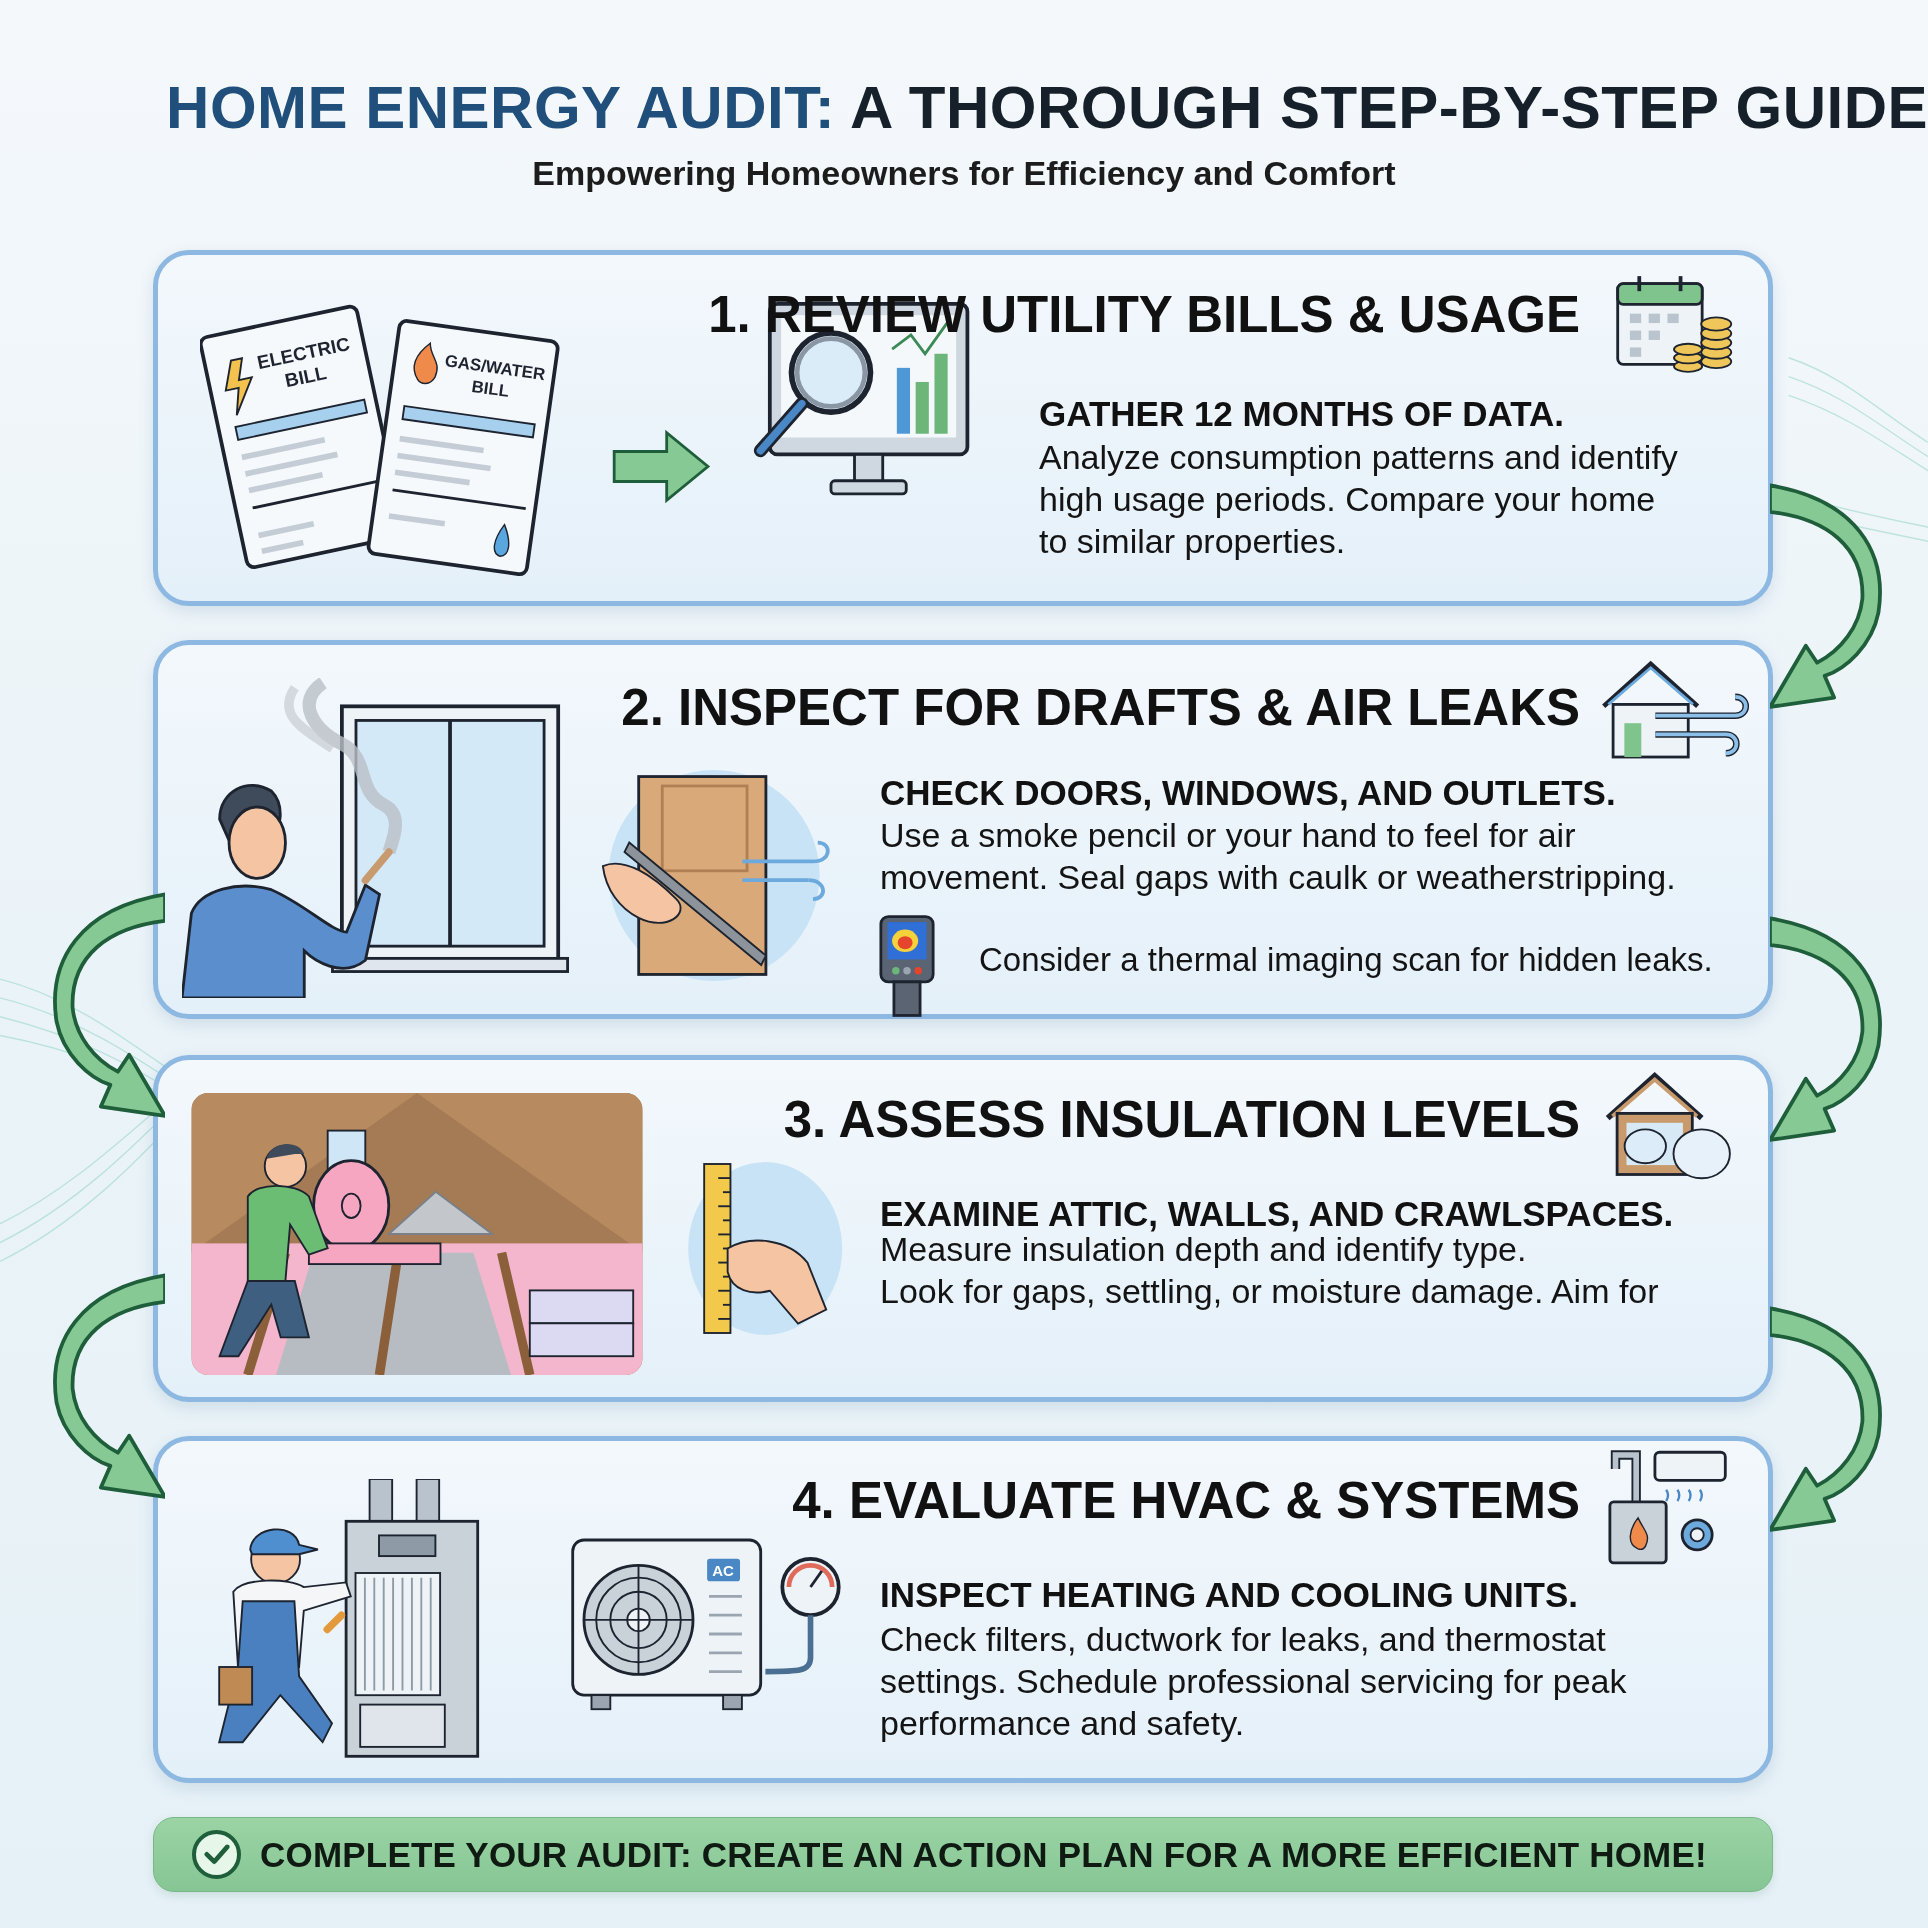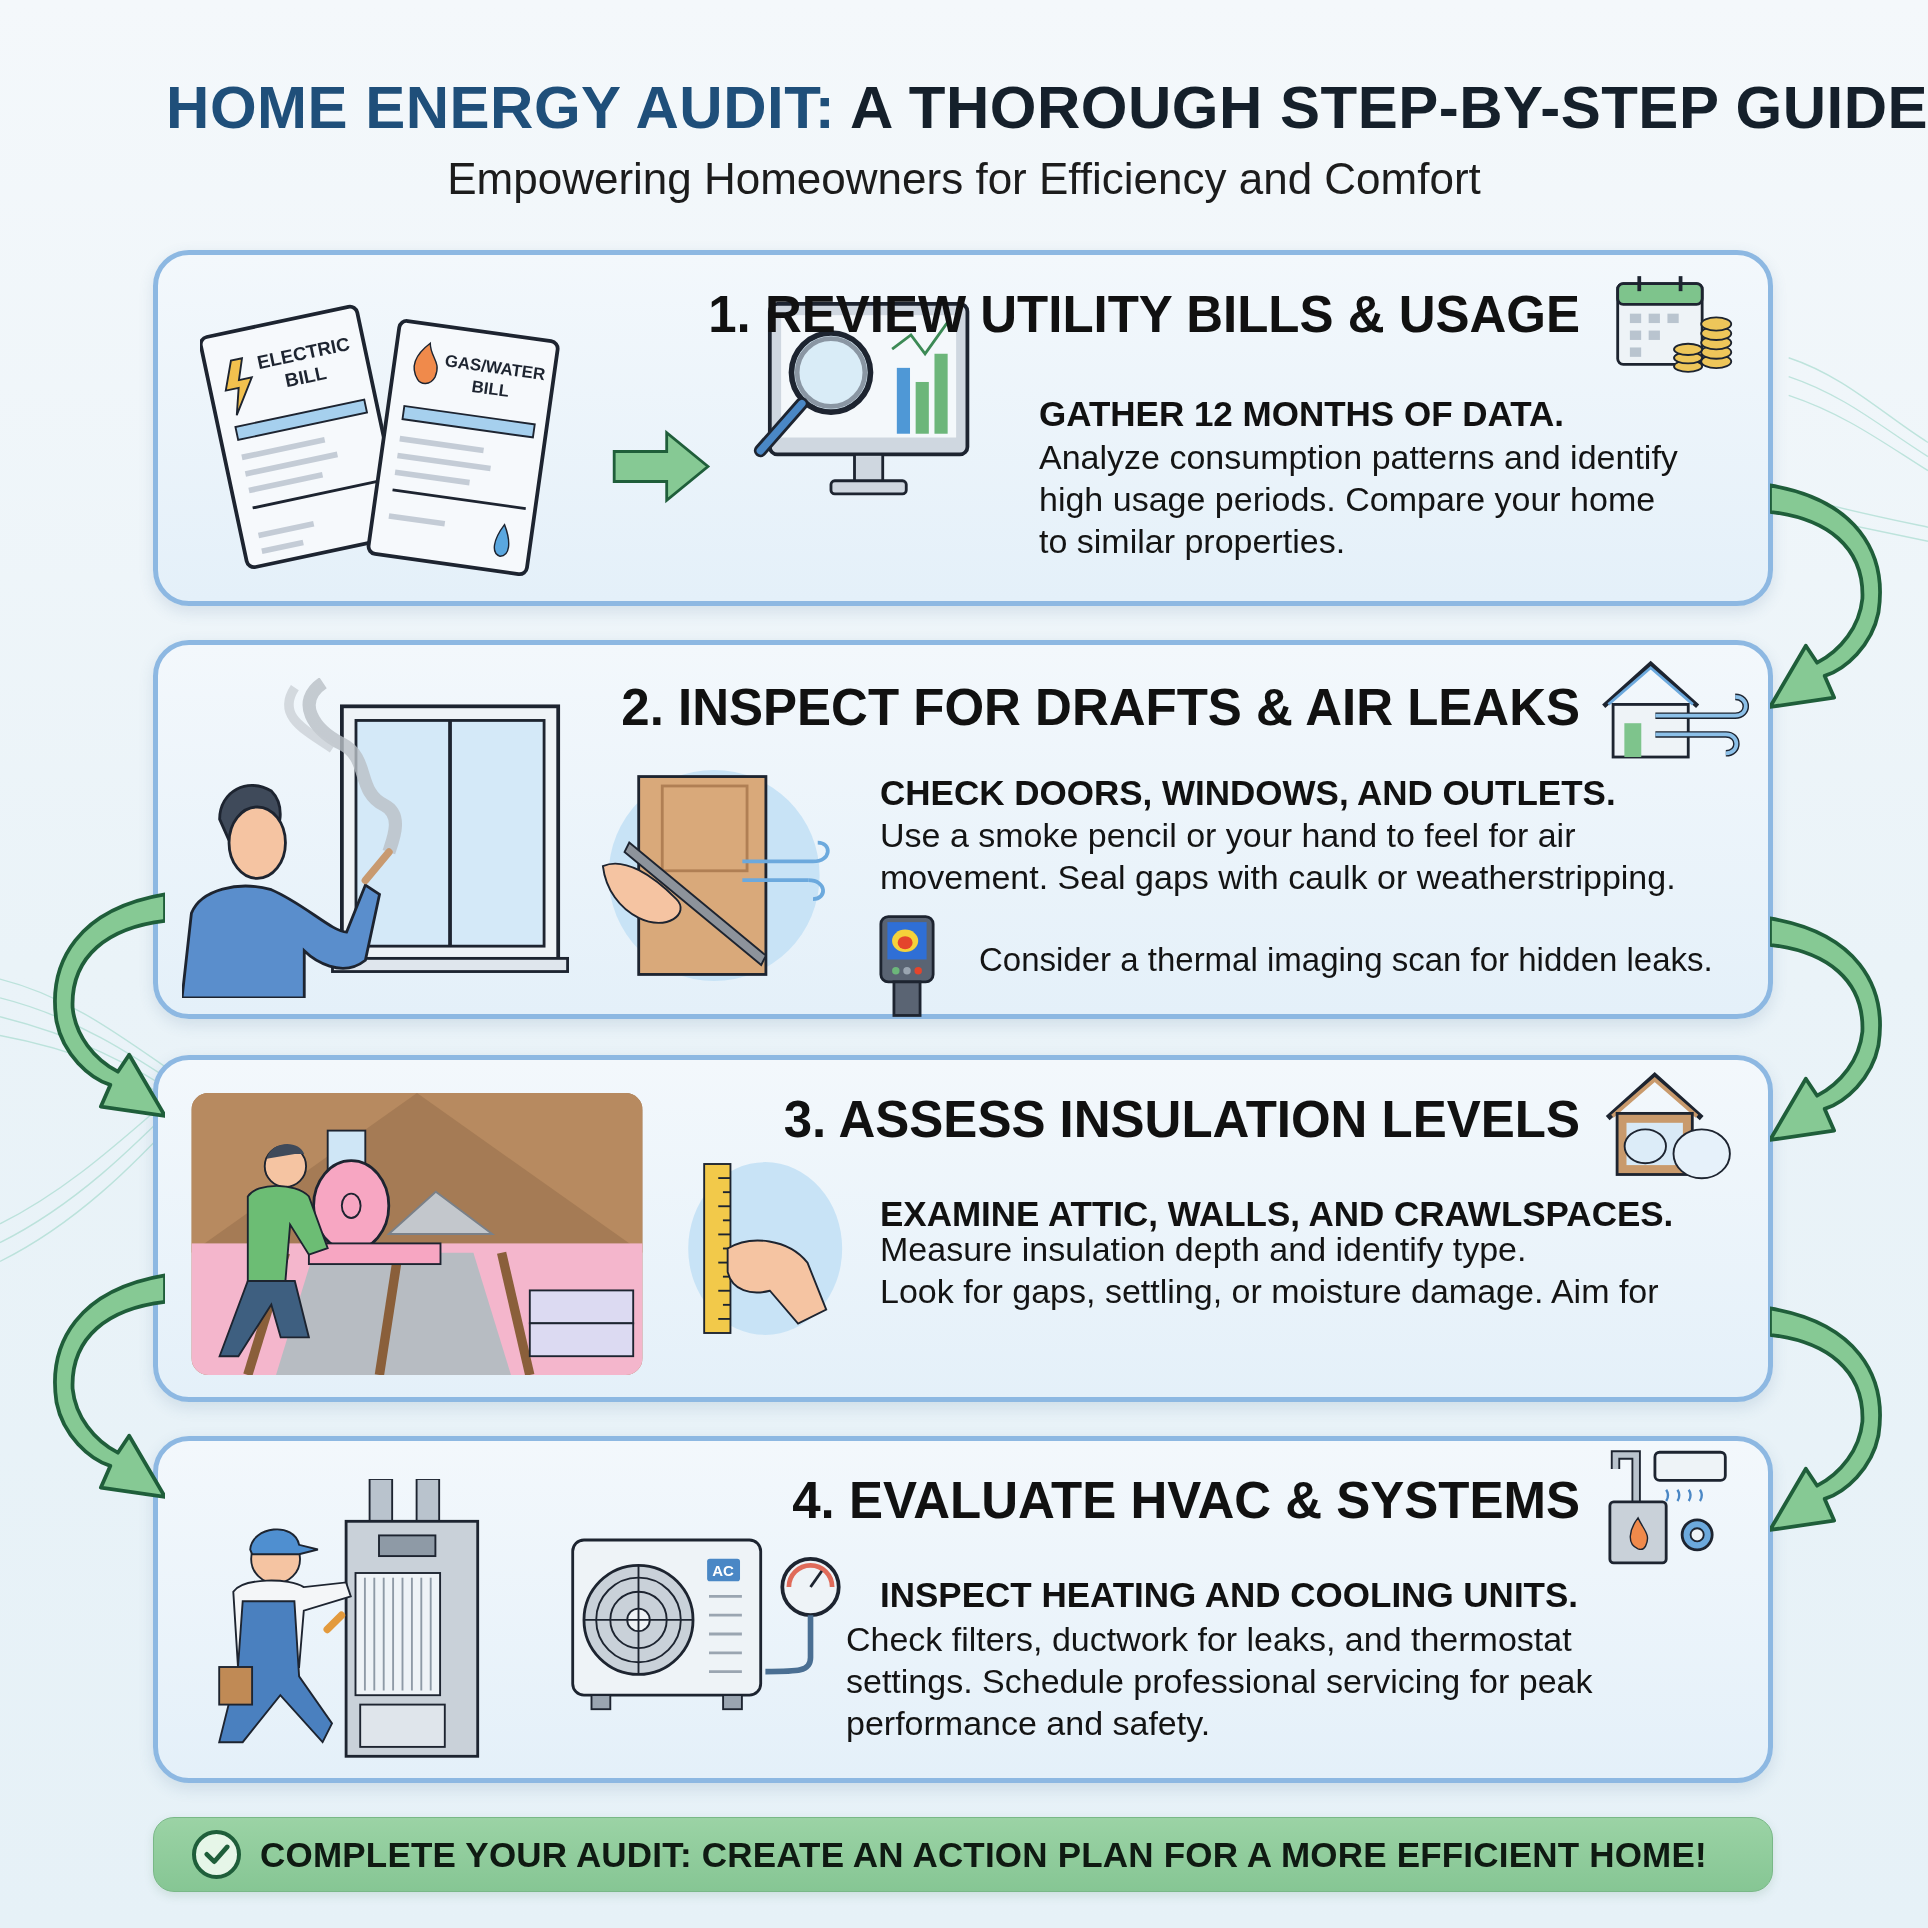"Empowering Homeowners for Efficiency and" .subtitle { font-size: 44px -> 34px; font-weight: 400 -> 700 }
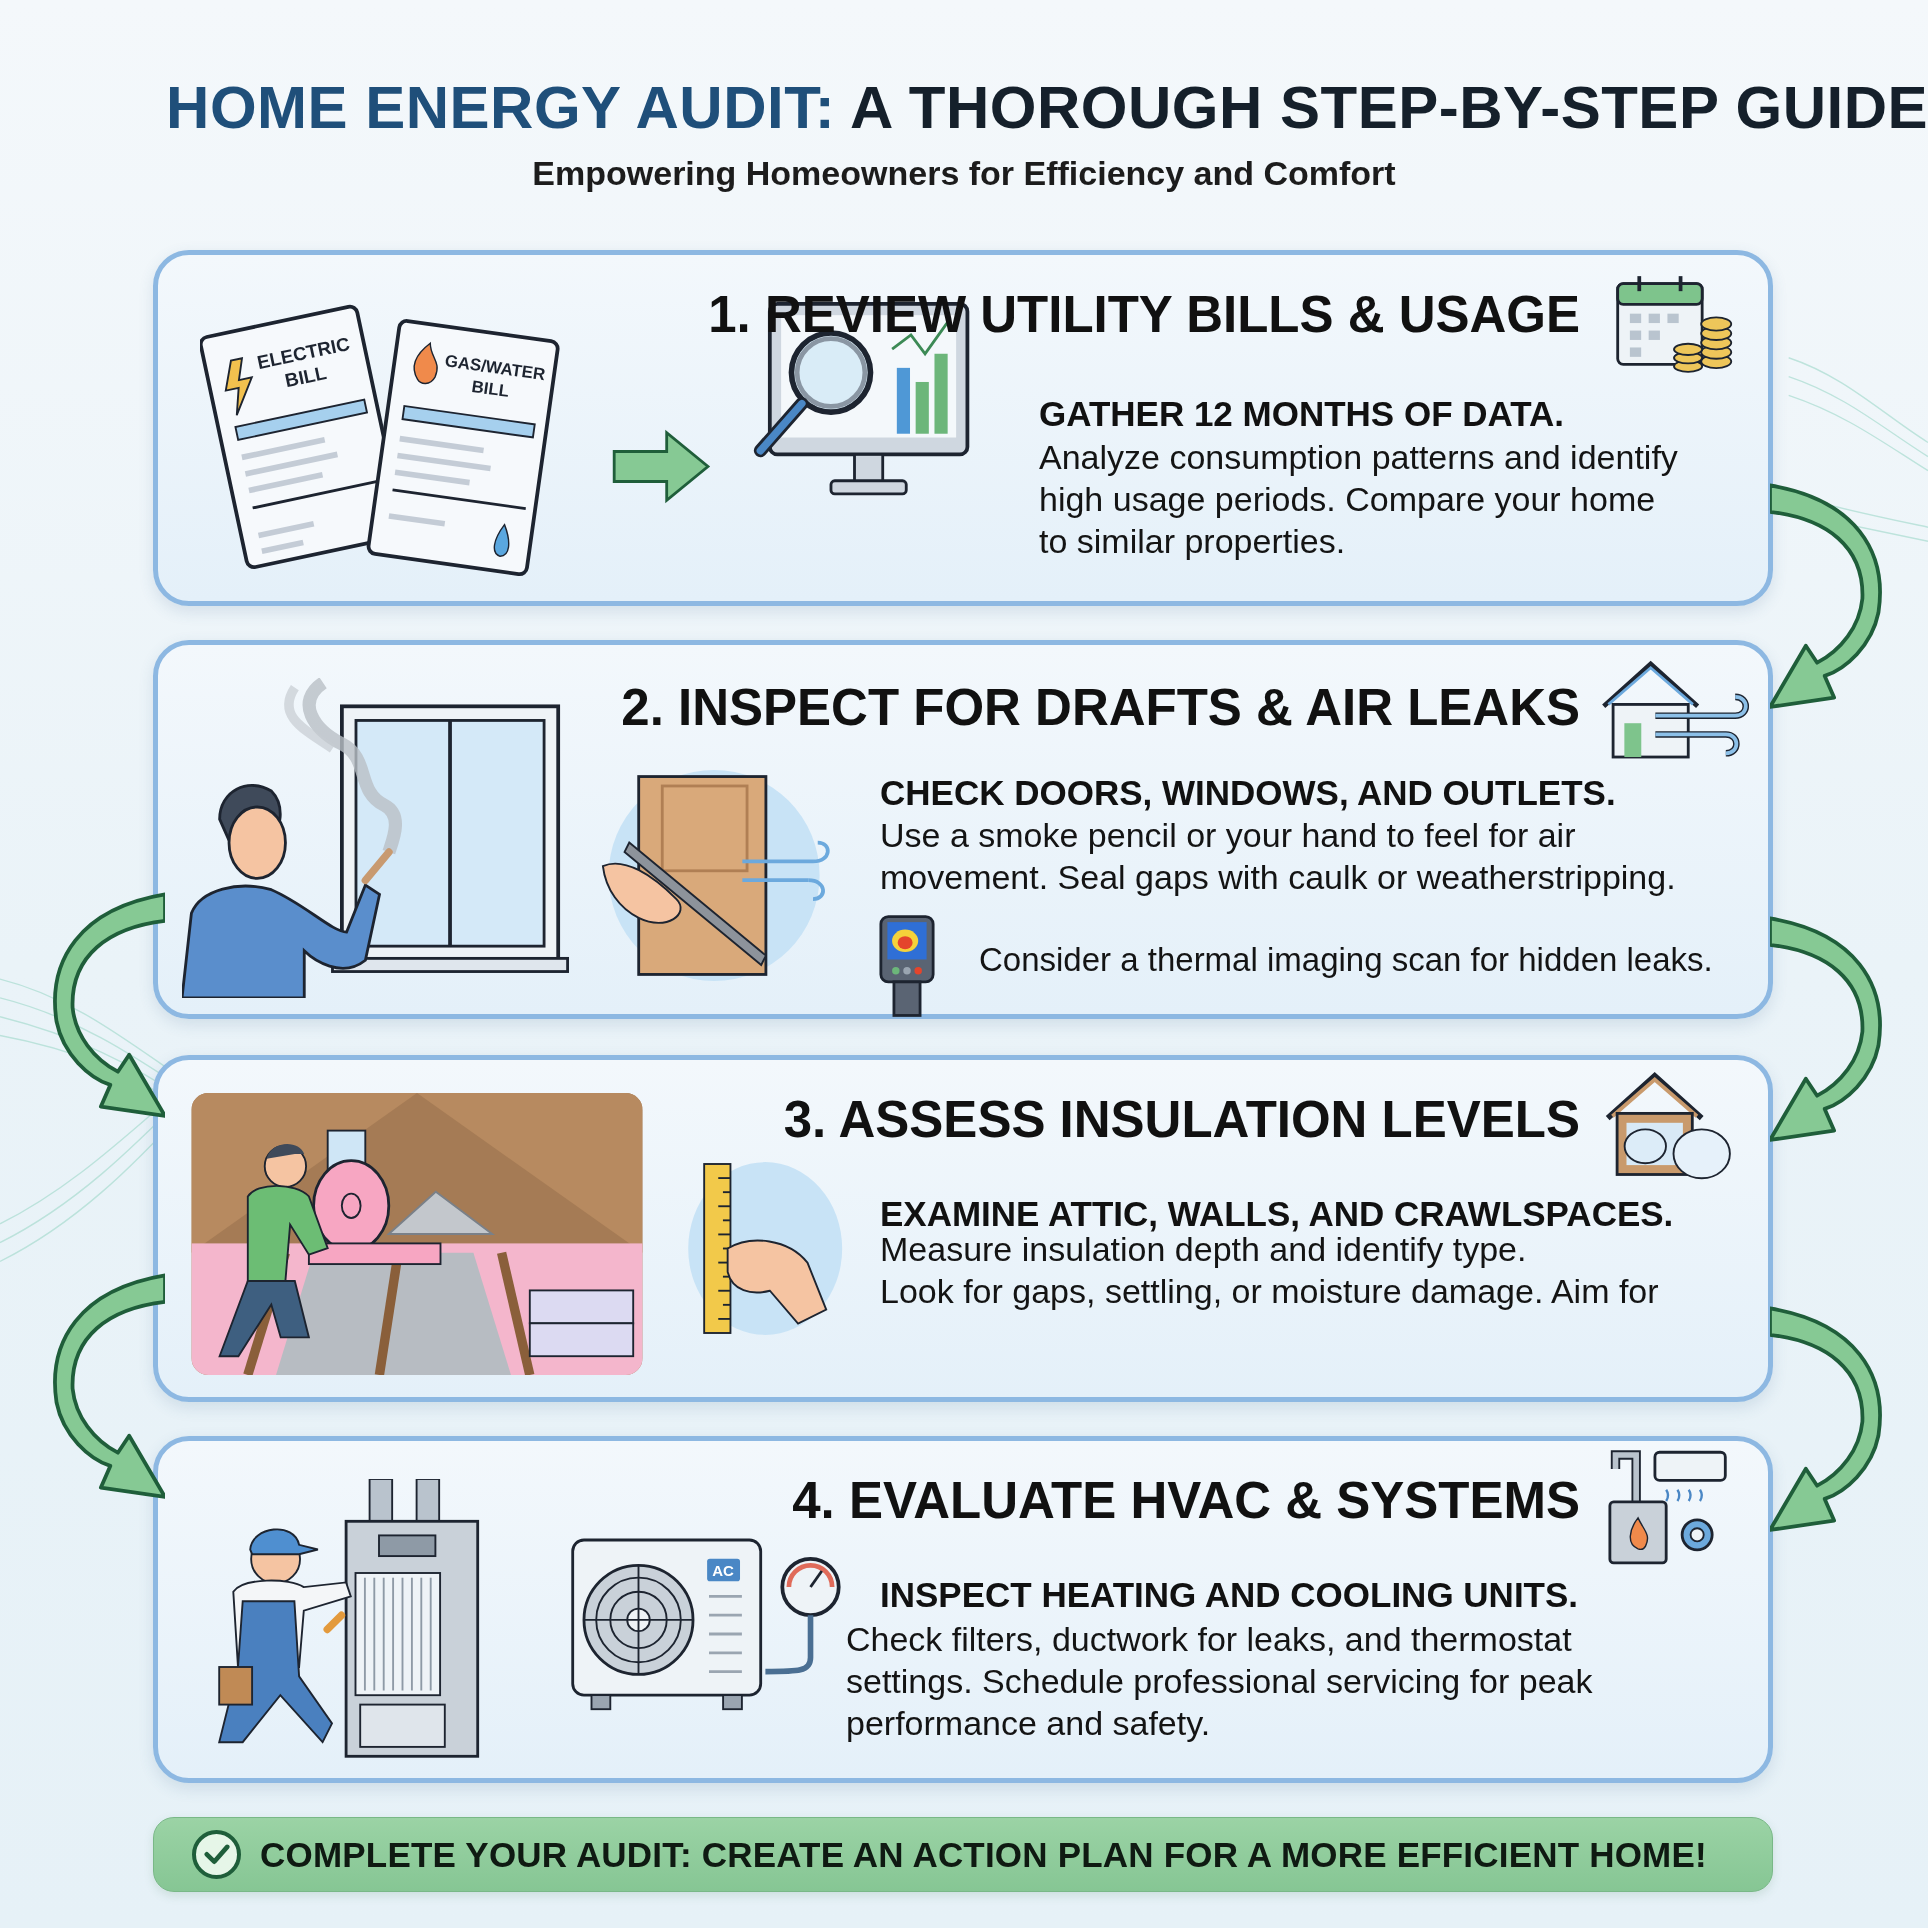"Check filters, ductwork for leaks," div.step-body { left: 688px -> 722px }
